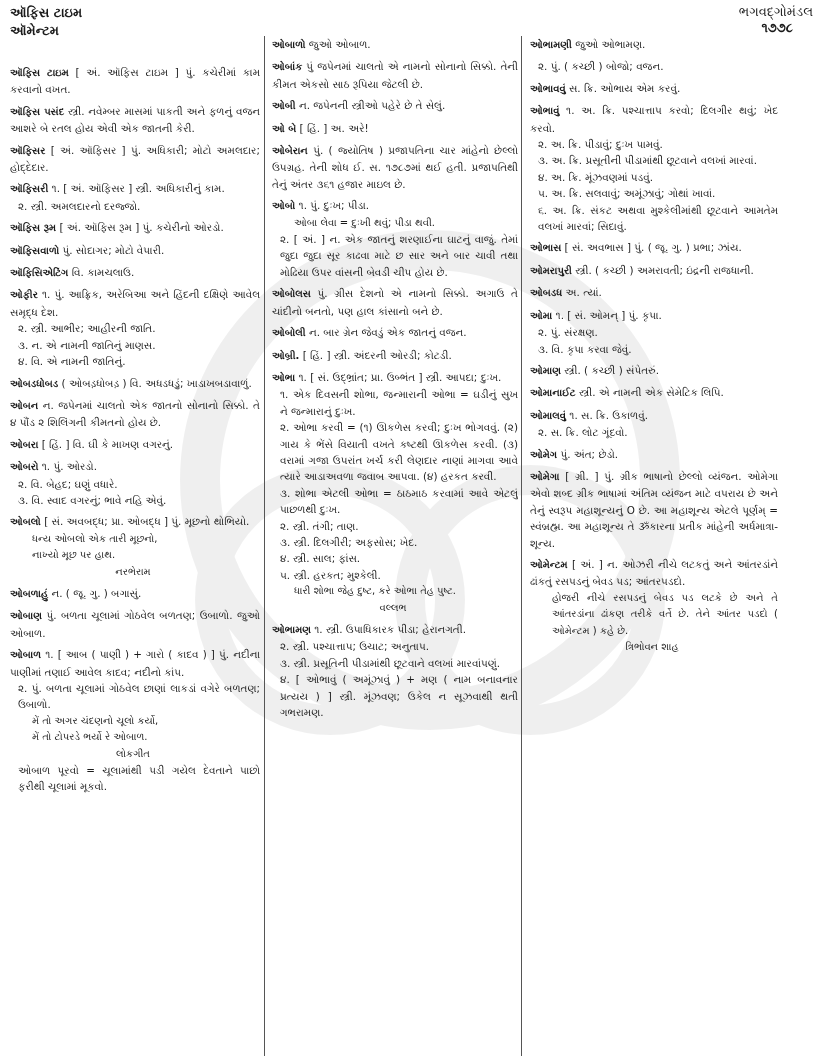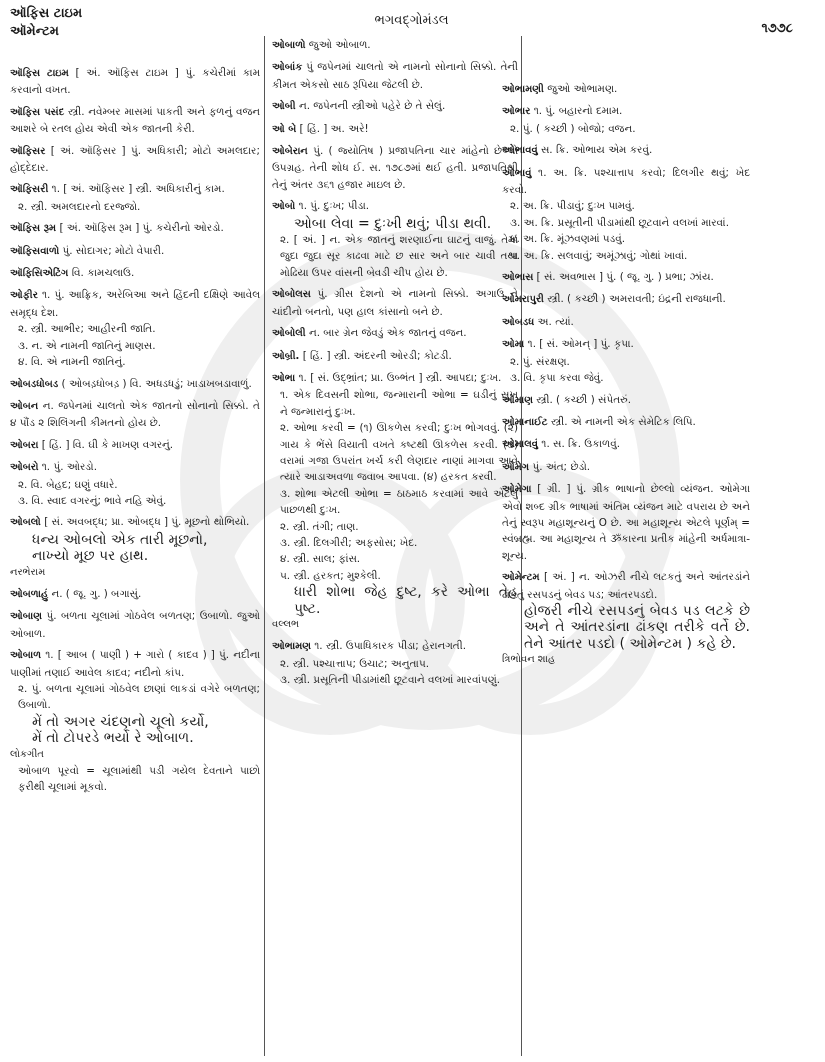"ભગવદ્ગોમંડલ" .hdr-center { margin-top: 8px -> none; text-align: center -> right }
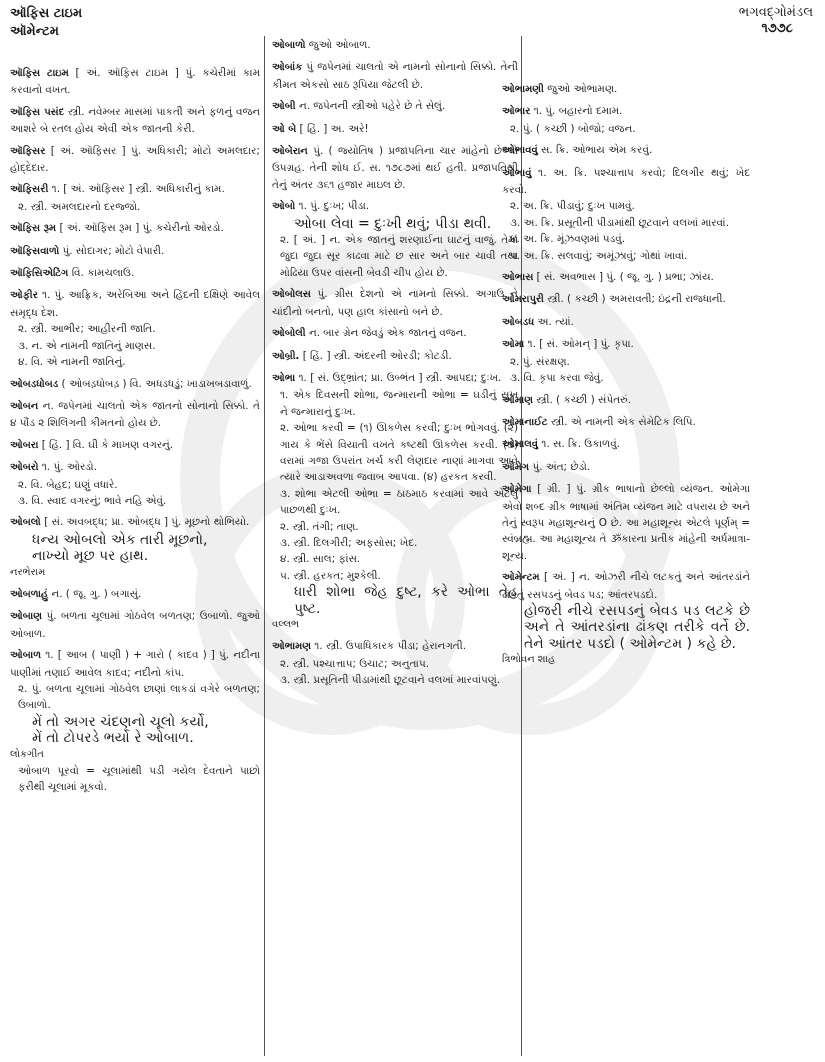"ઓભામણી જુઓ ઓભામણ." .col3 { left: 502px -> 530px; margin-top: 44px -> none }
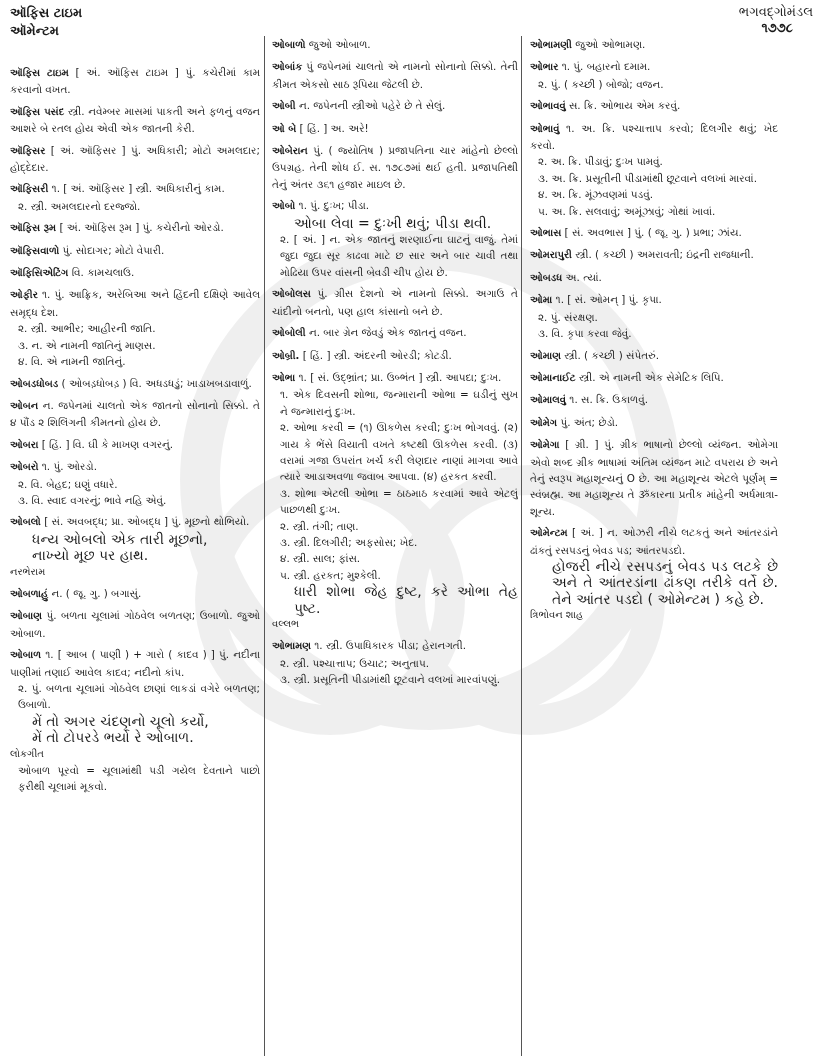"ઓભાર ૧. પું. બહારનો દમામ." p { html: <p><span>ઓભાર</span> <span>૧. પું. બહારનો દમામ.</span></p> -> none }
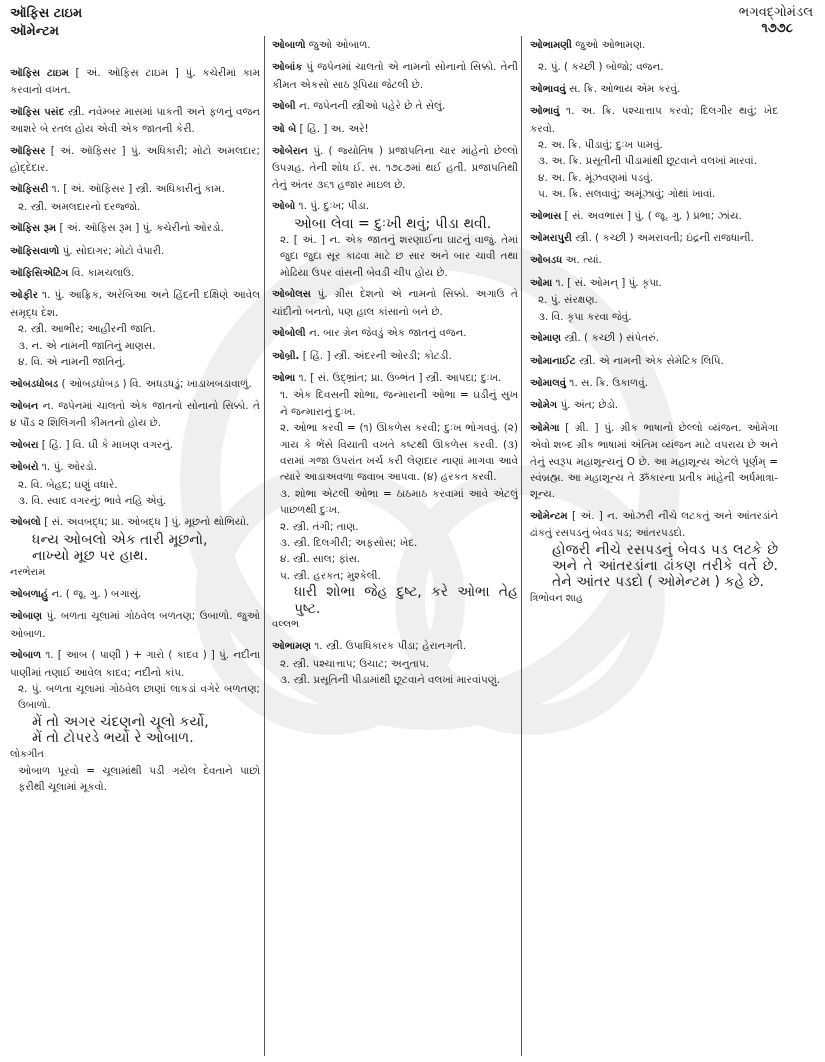"૬. અ. ક્રિ. સંકટ અથવા" p.sub { html: none -> <p>૬. અ. ક્રિ. સંકટ અથવા મુશ્કેલીમાંથી છૂટવાને આમતેમ વલખાં મારવાં; સિદાવું.</p> }
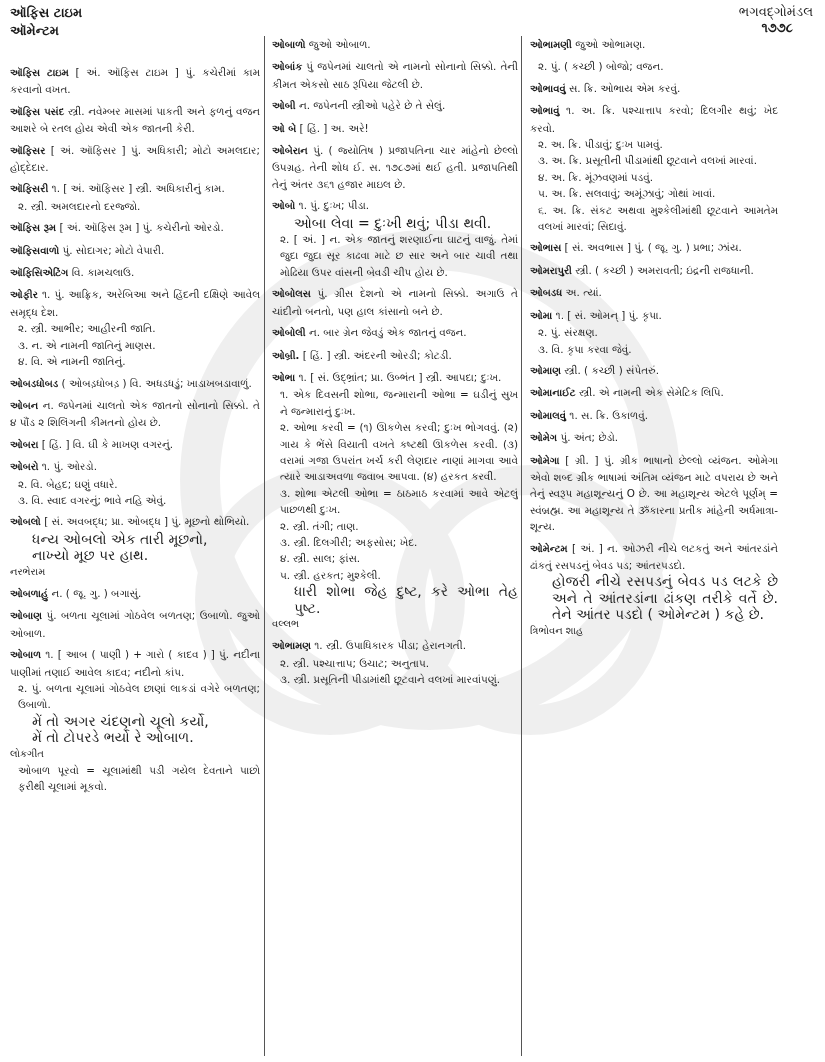"ઓબા લેવા = દુઃખી થવું;" .quote { font-size: 14px -> 10px }
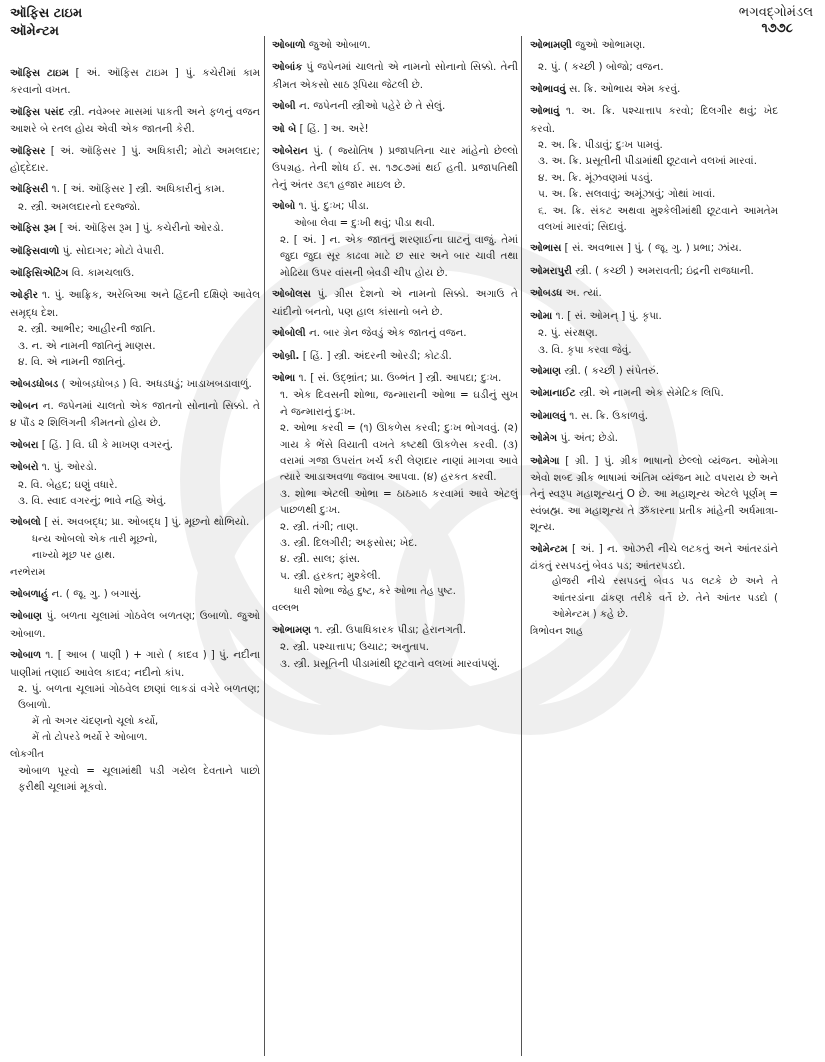"૨. સ. ક્રિ. લોટ ગૂંદવો." p.sub { html: none -> <p>૨. સ. ક્રિ. લોટ ગૂંદવો.</p> }
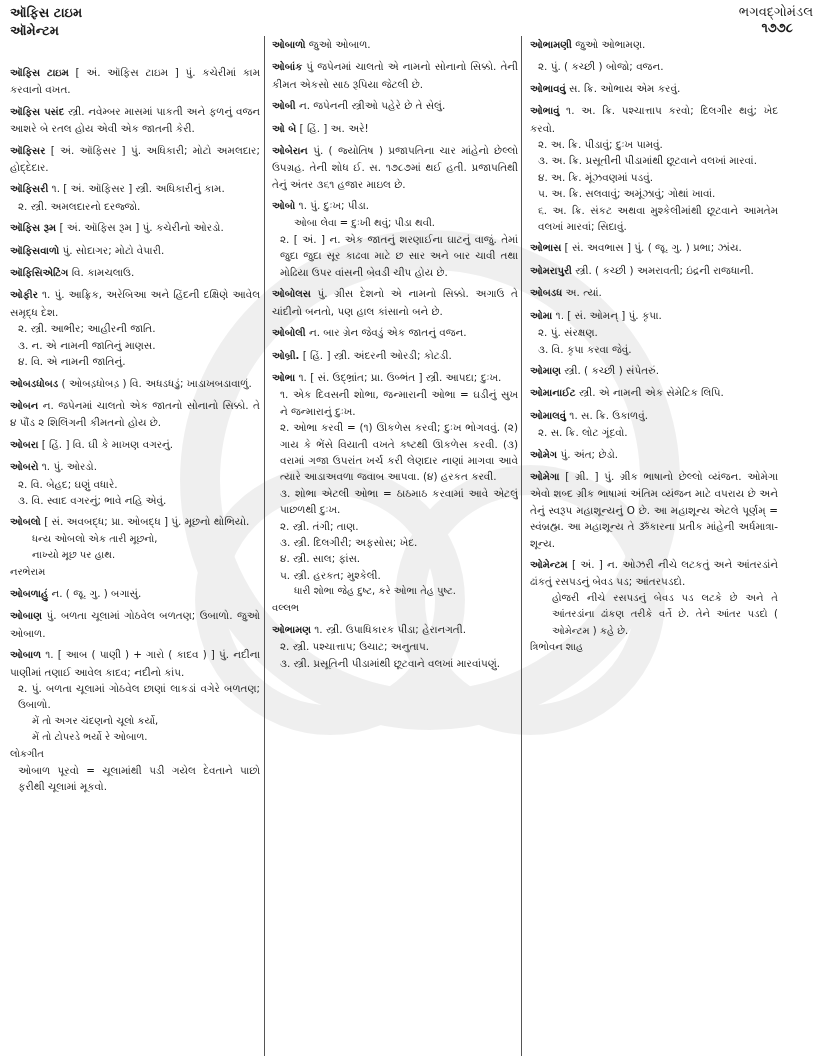"નરભેરામ" .cite { text-align: left -> center }
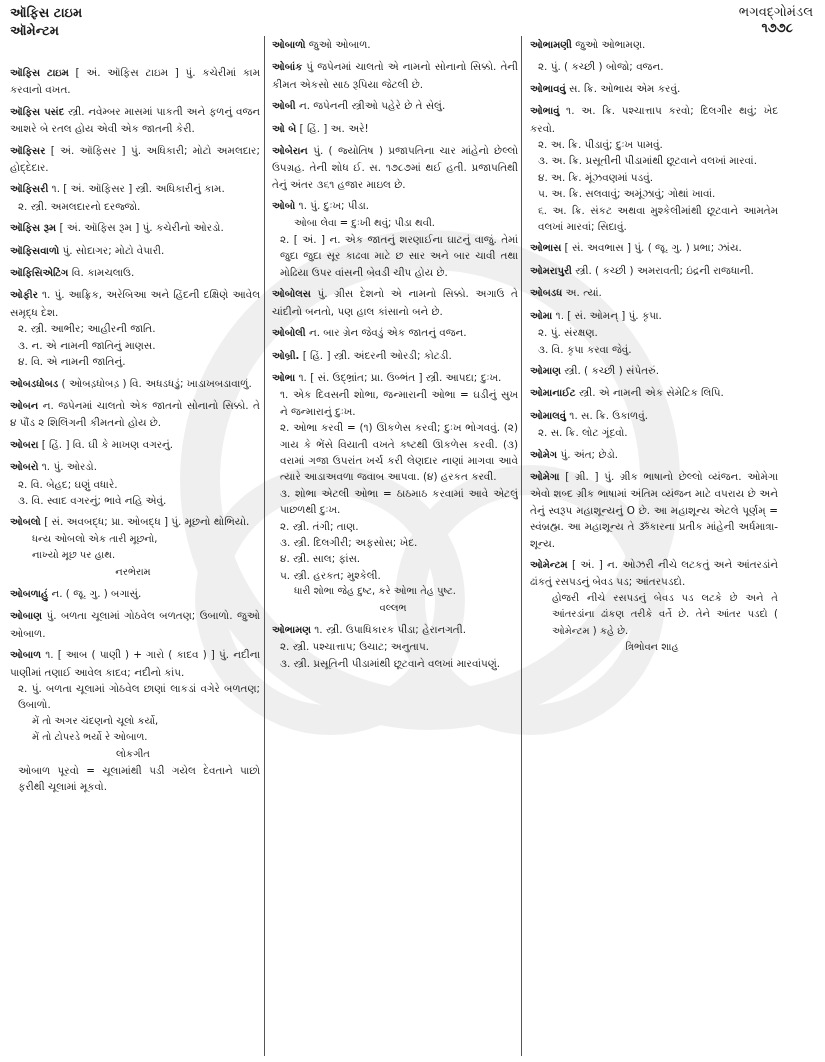"૪. [ ઓભાવું ( અમૂંઝાવું" p.sub { html: none -> <p>૪. [ ઓભાવું ( અમૂંઝાવું ) + મણ ( નામ બનાવનાર પ્રત્યય ) ] સ્ત્રી. મૂંઝવણ; ઉકેલ ન સૂઝવાથી થતી ગભરામણ.</p> }
